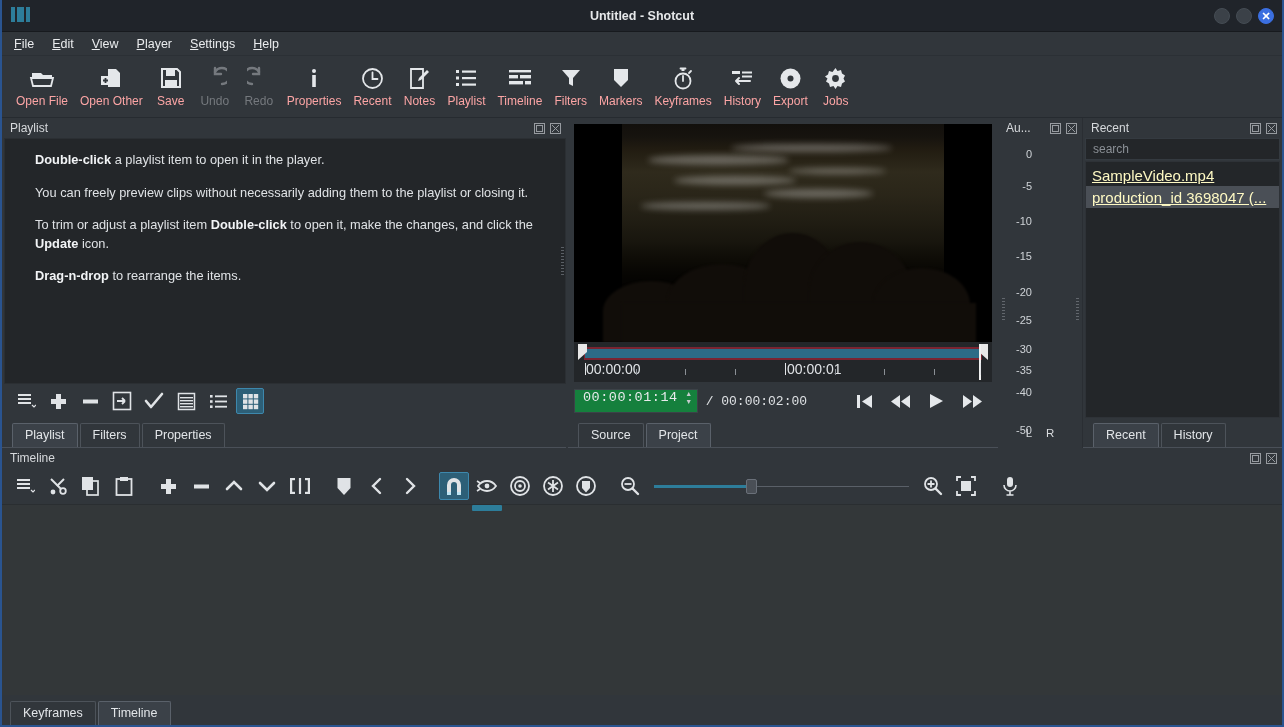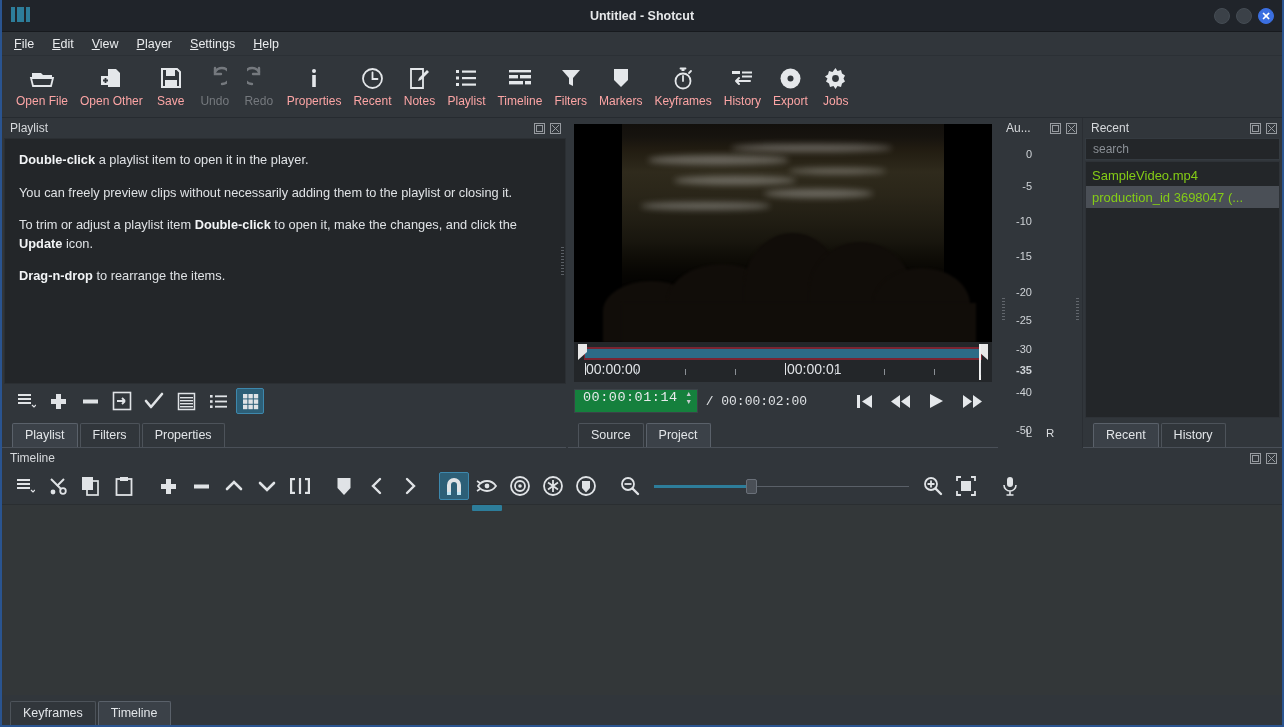"Double-click a playlist item to" #playlist-body p { margin-left: none -> 16px }
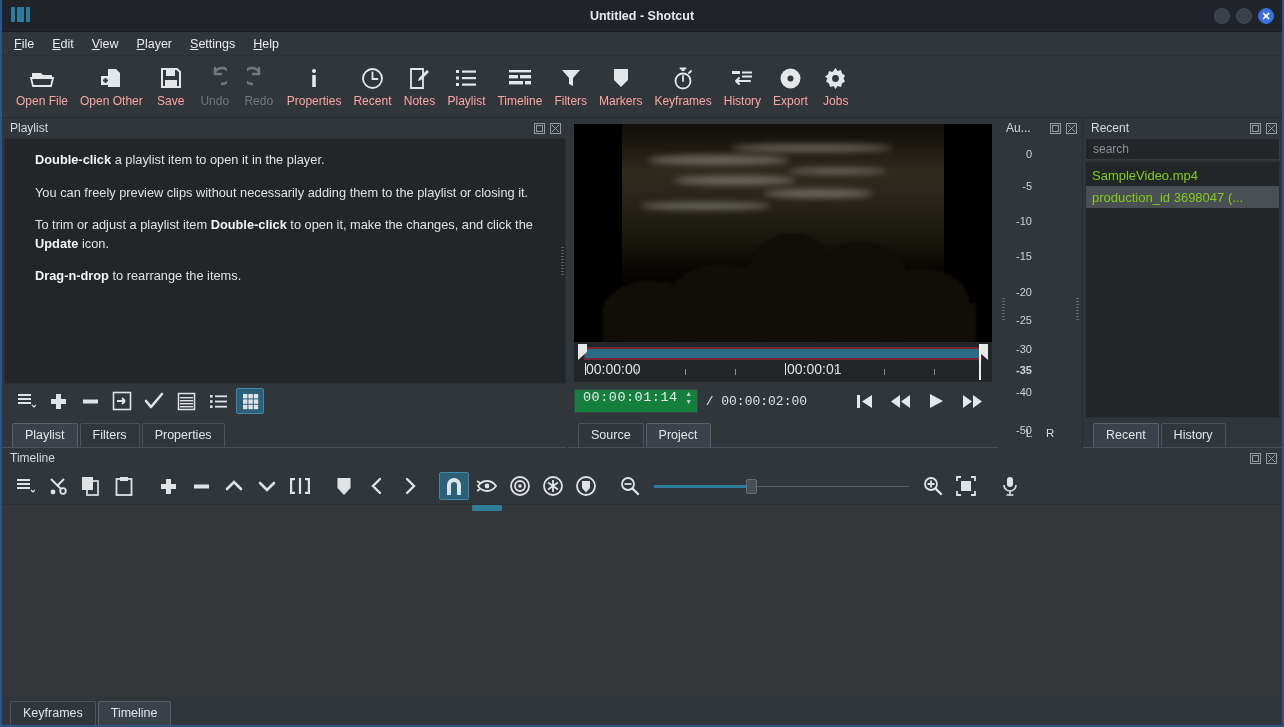"SampleVideo.mp4" .rec-item { color: #84cc16 -> #fef9c3; font-size: 13px -> 15px; text-decoration: none -> underline }
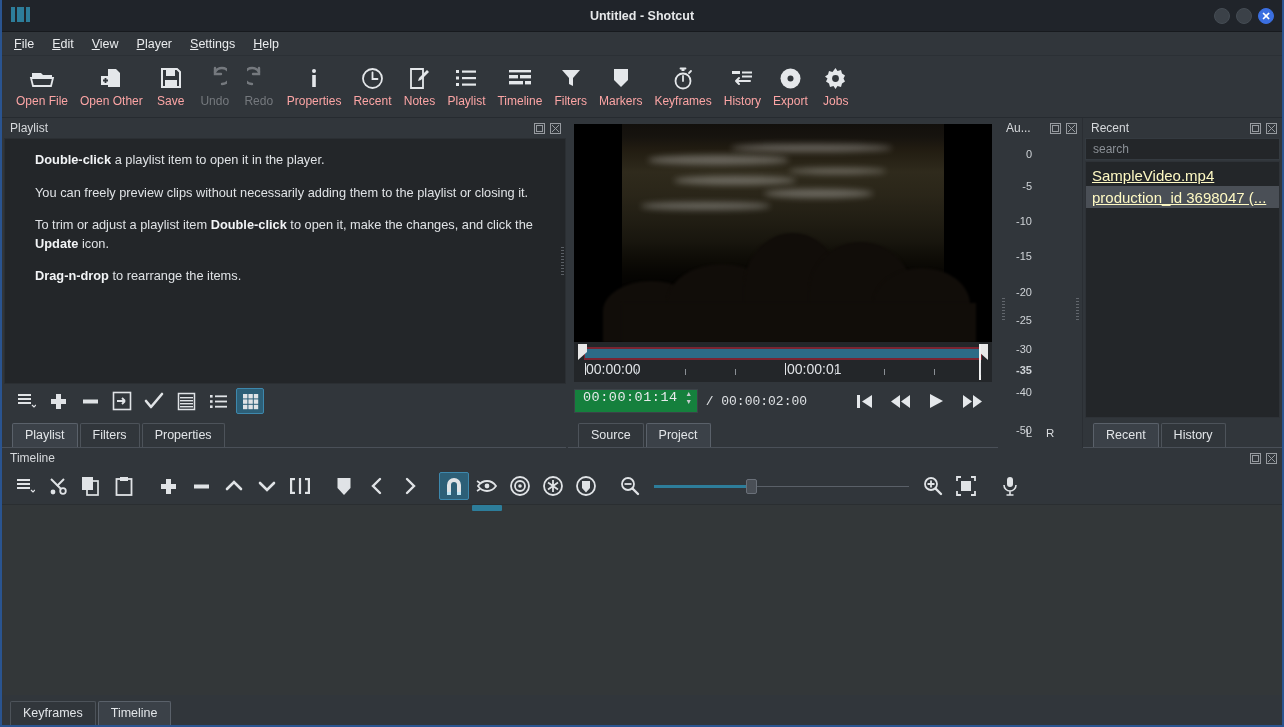"-35" span.db { font-weight: bold -> none }
